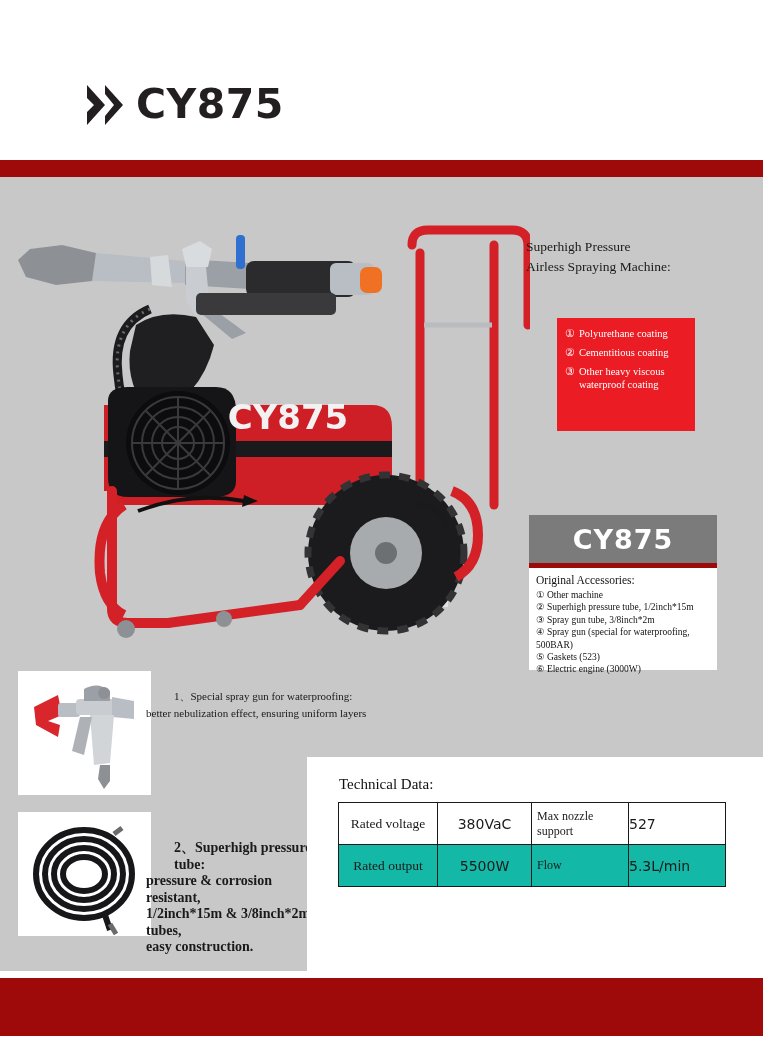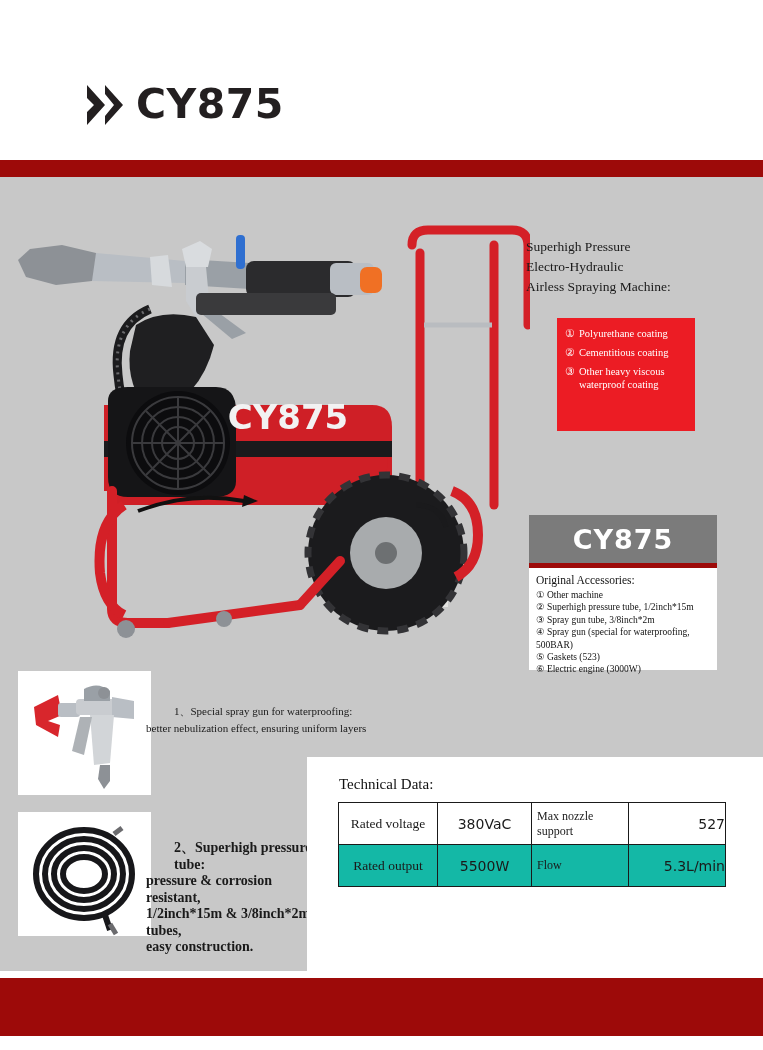"Electro-Hydraulic" div { html: <div>Electro-Hydraulic</div> -> none }
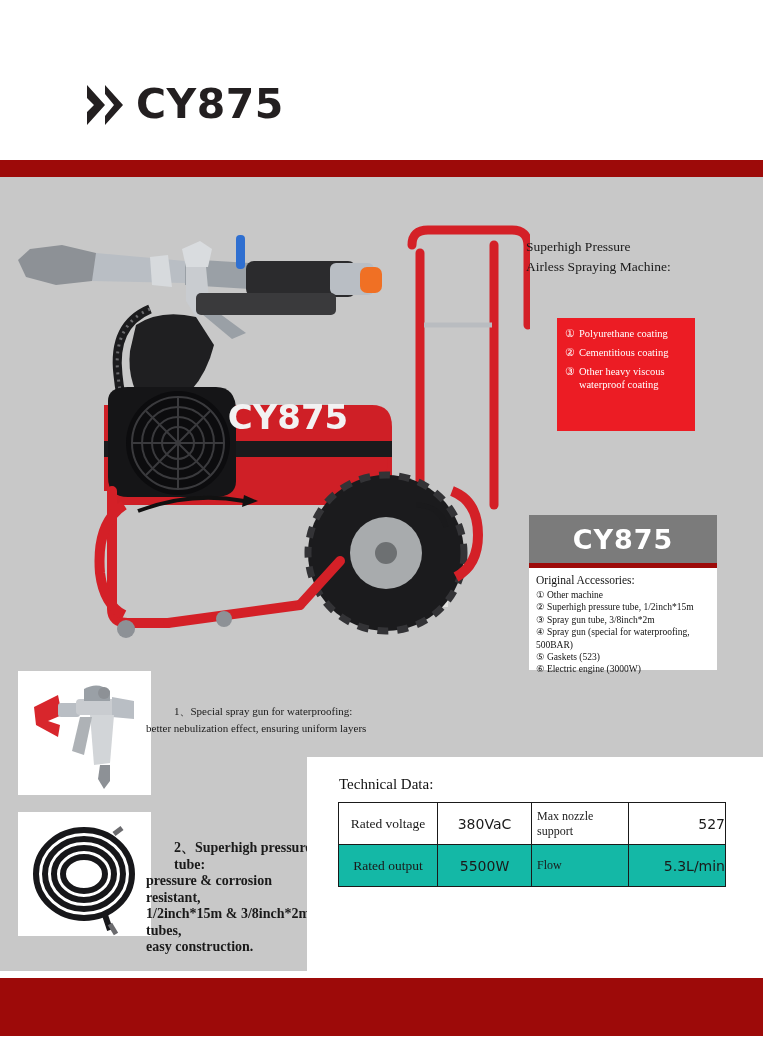"1、Special spray gun for waterproofing:" #feature1-caption { top: 703px -> 688px }
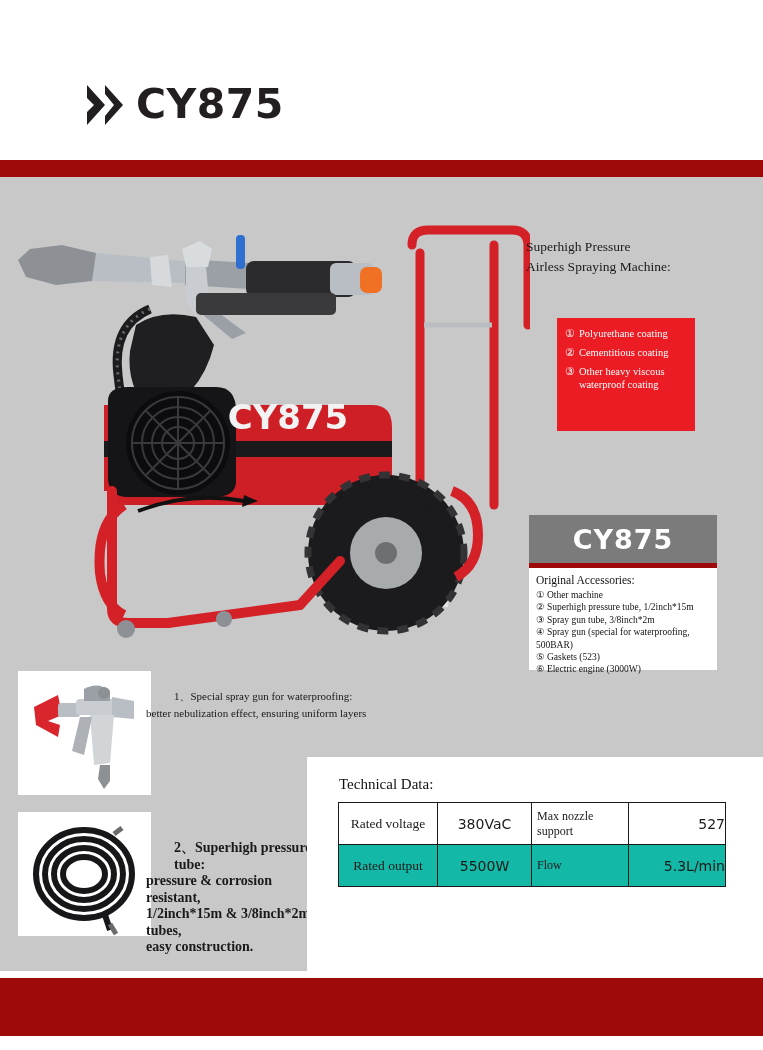"527" td.val2 { text-align: right -> left }
